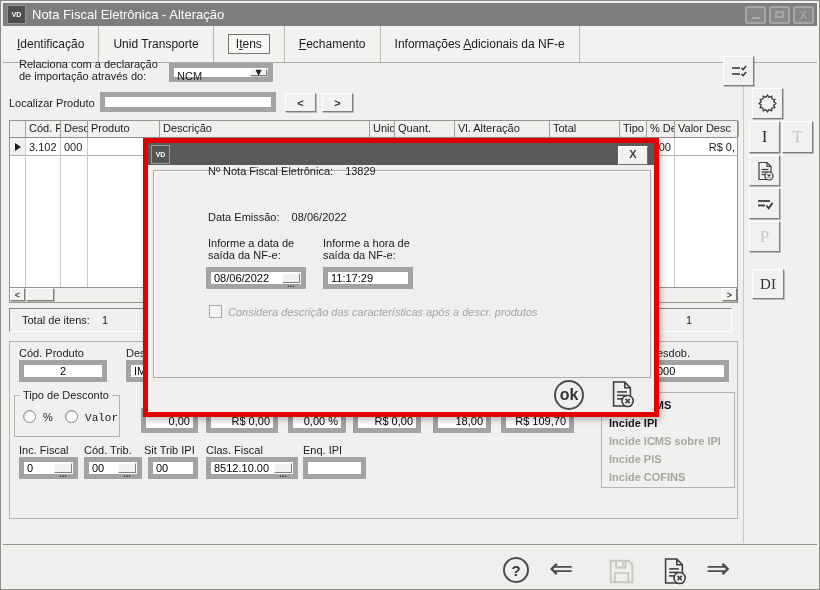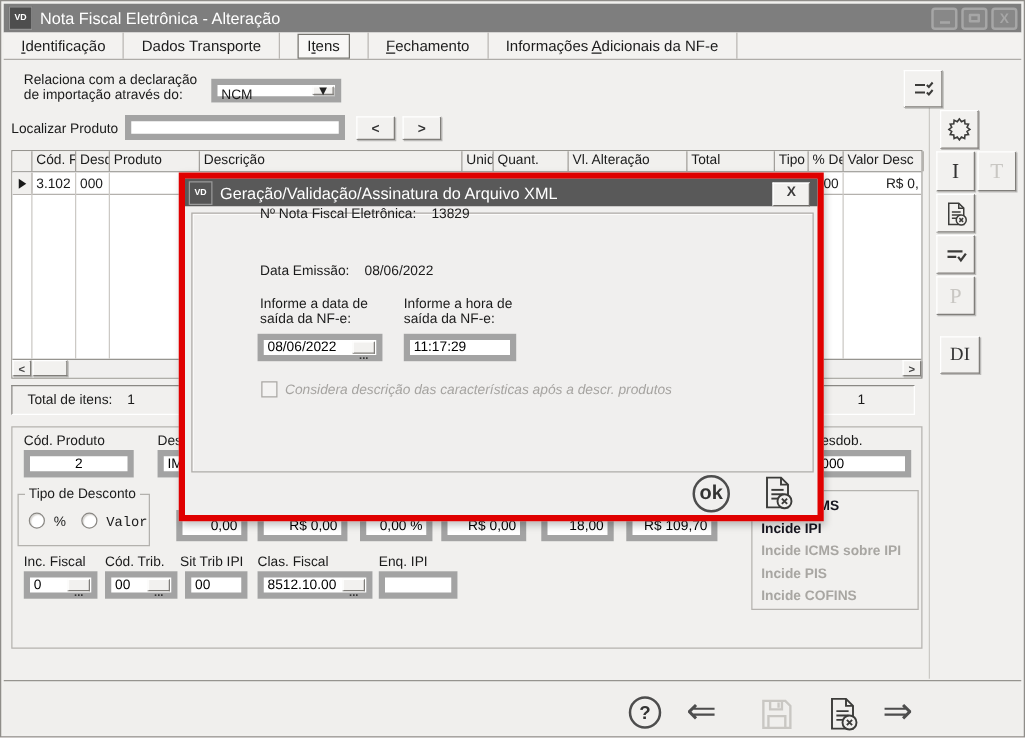"Identificação" .tabbar { height: 22px -> 37px }
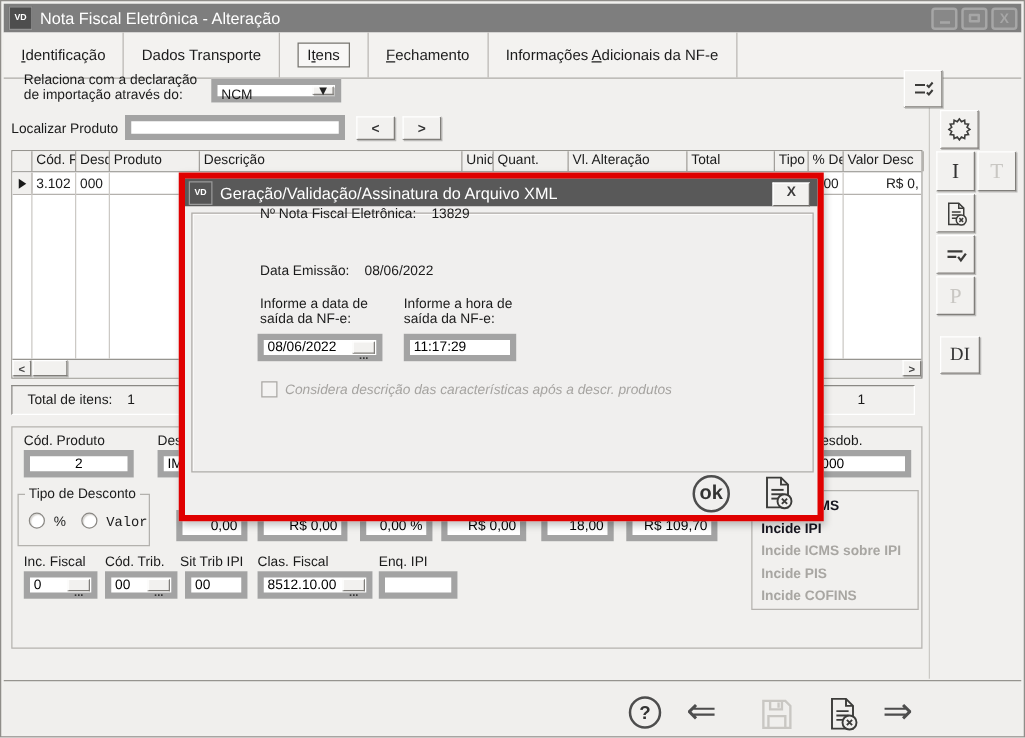"Dados Transporte" span { text: Dados -> Unid }
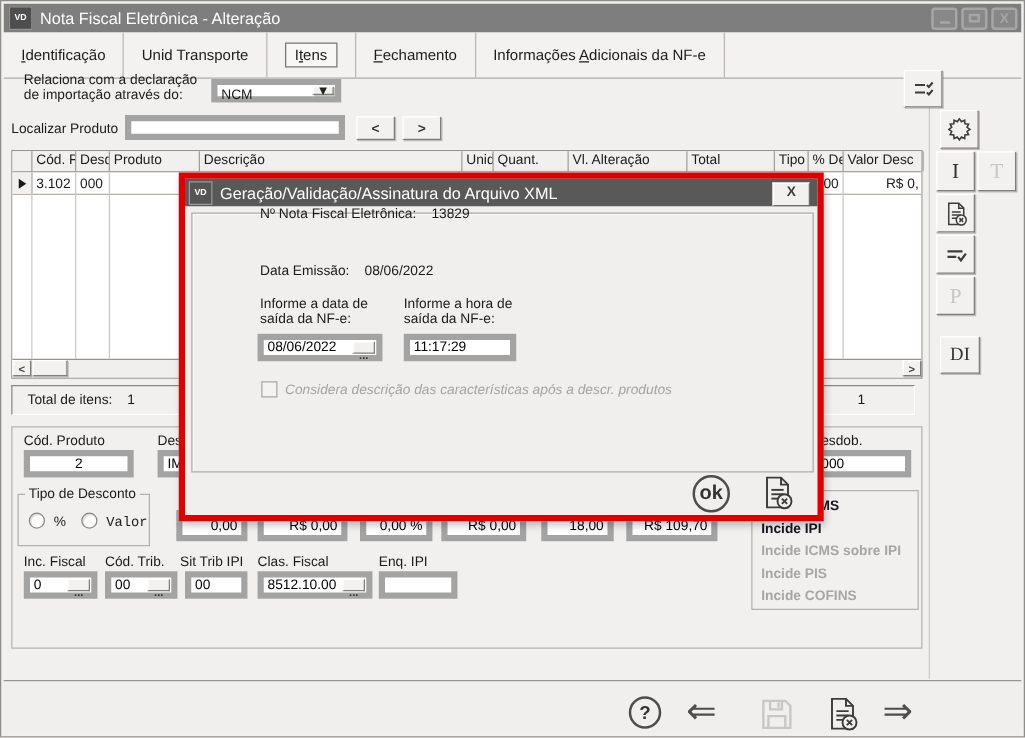"Geração/Validação/Assinatura do Arquivo" span { html: <span>Geração/Validação/Assinatura do Arquivo XML</span> -> none }
